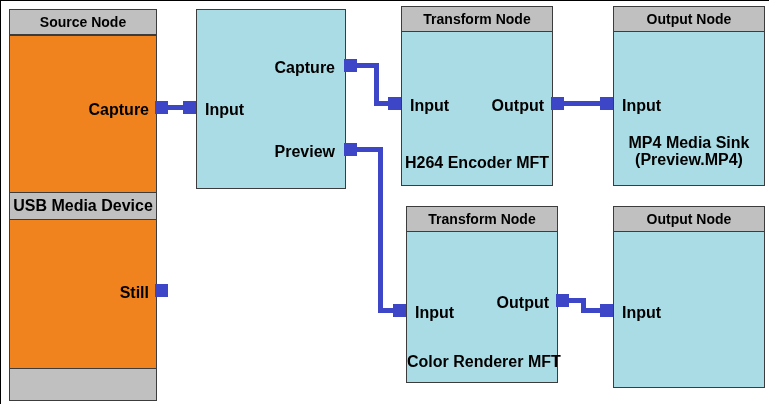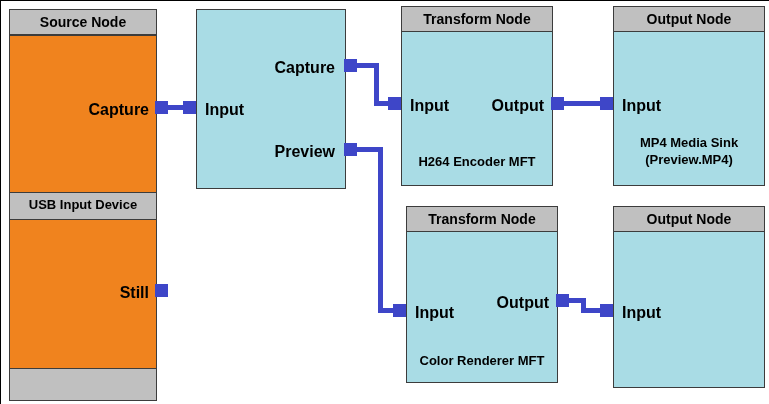"MP4 Media Sink" .node-label { font-size: 13px -> 16px }
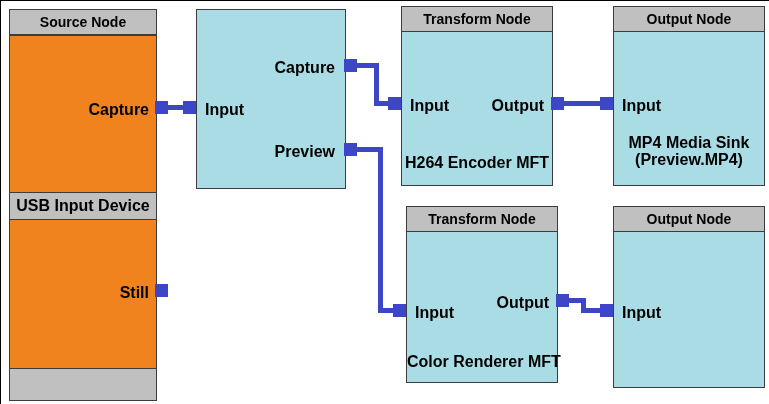"USB Input Device" div.node-label { text: Input -> Media }
